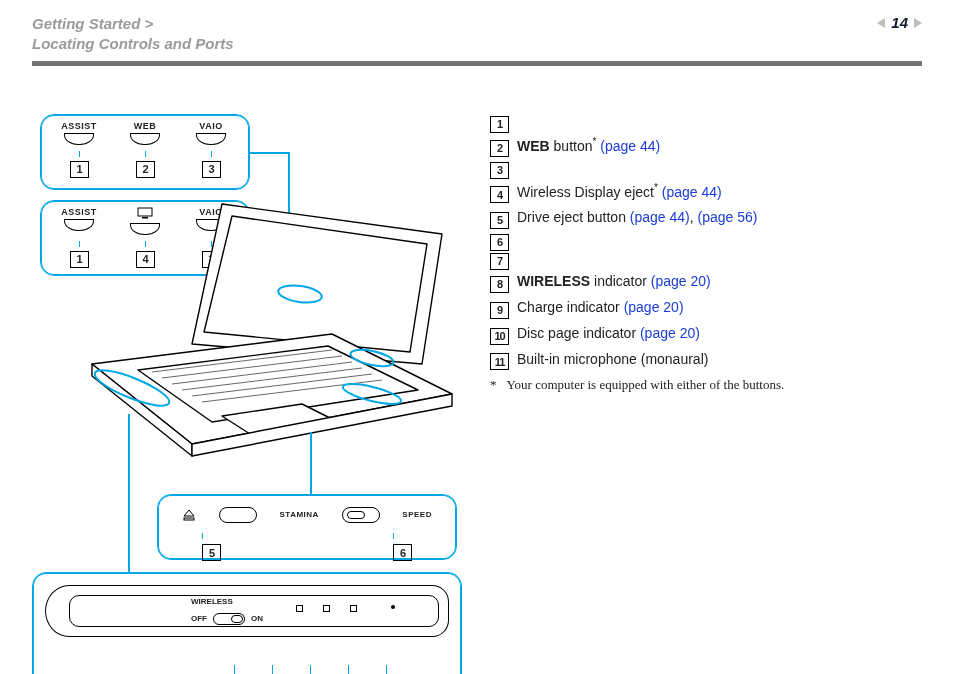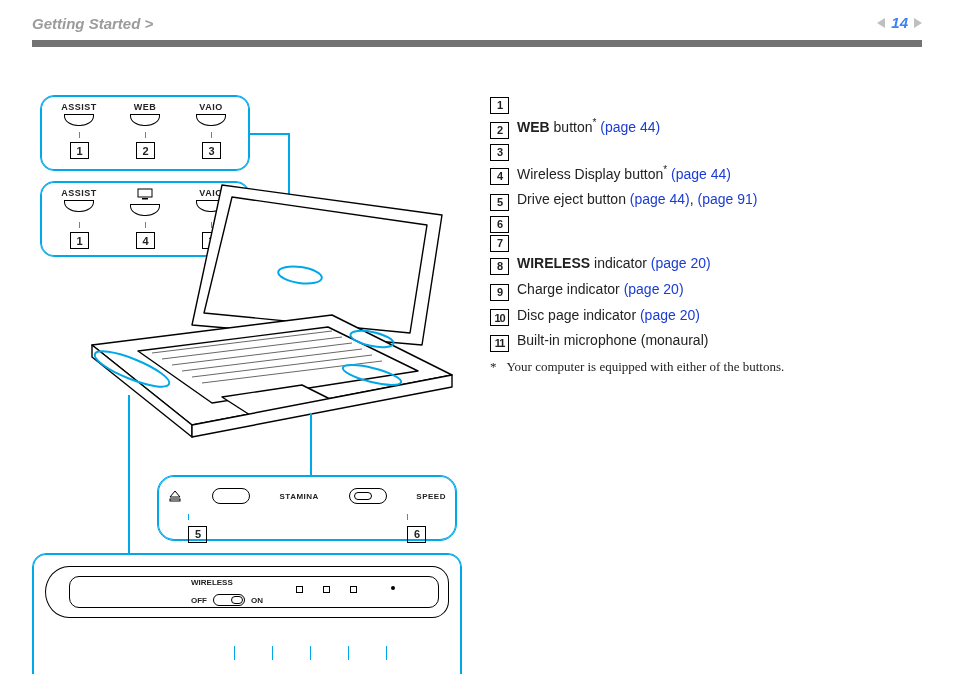"Getting Started >" .header-row { border-bottom: 7px solid #737373 -> 5px solid #737373 }
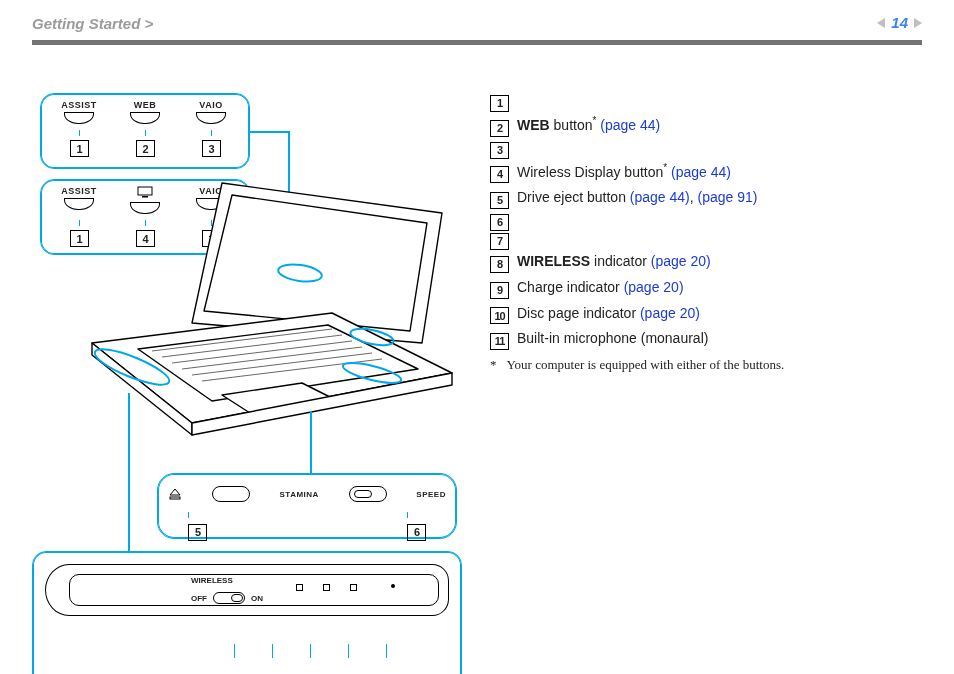"14" .page-nav { color: #3b82f6 -> #0f172a }
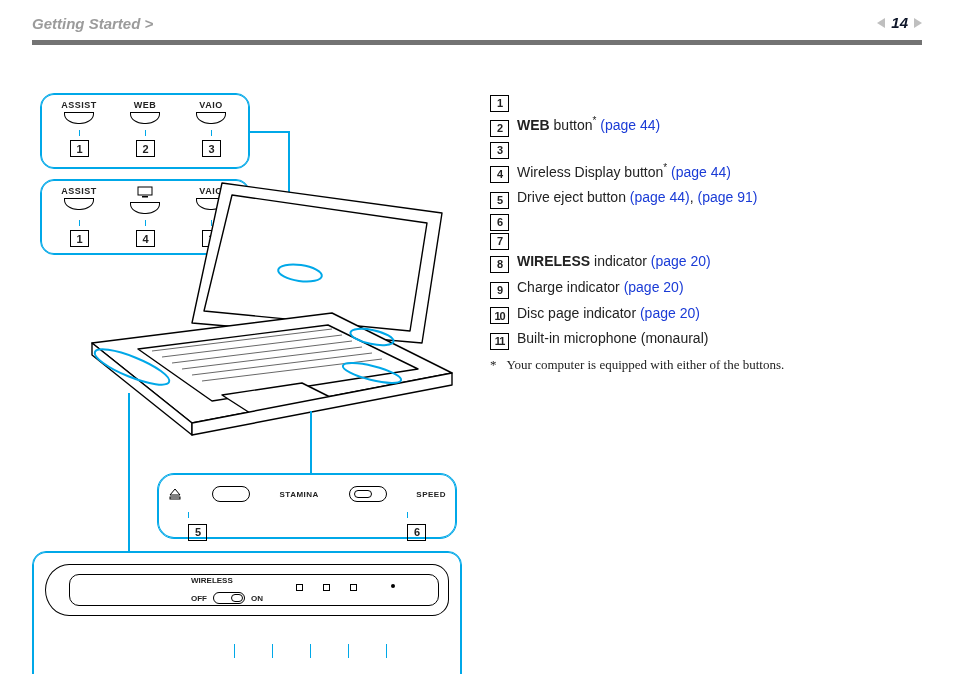"Locating Controls and Ports" span { html: none -> <span>Locating Controls and Ports</span> }
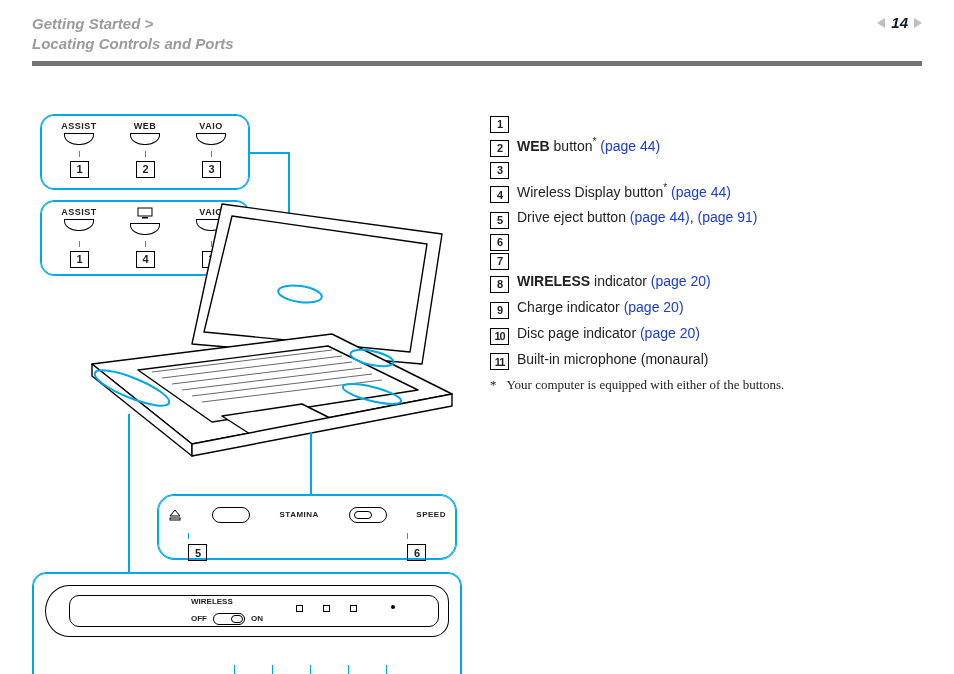"Wireless Display button" span { text: button -> eject }
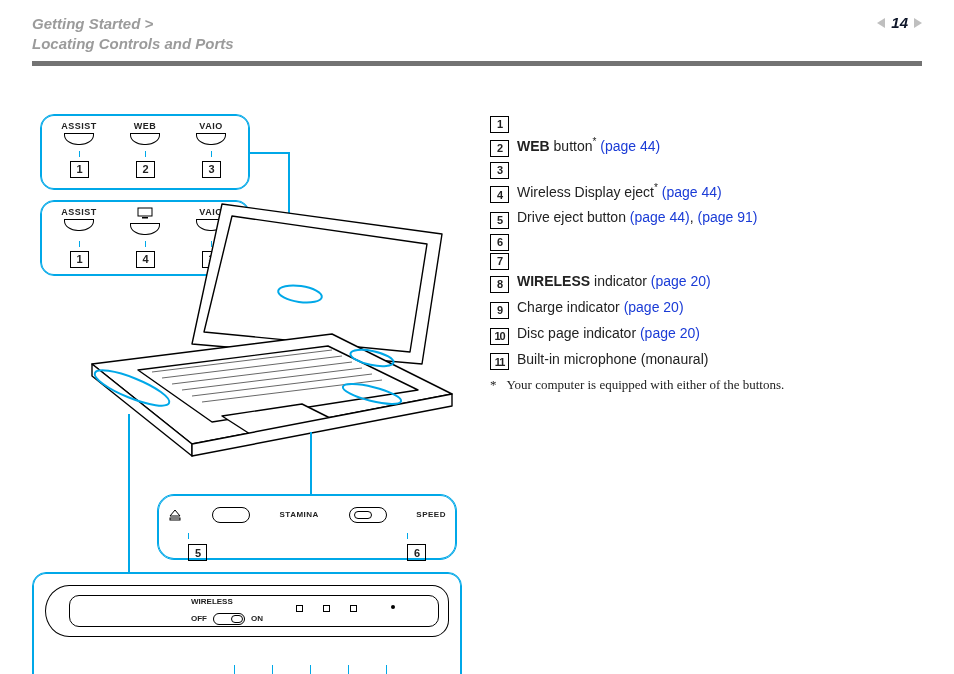"(page 91)" a.link { text: 91 -> 56 }
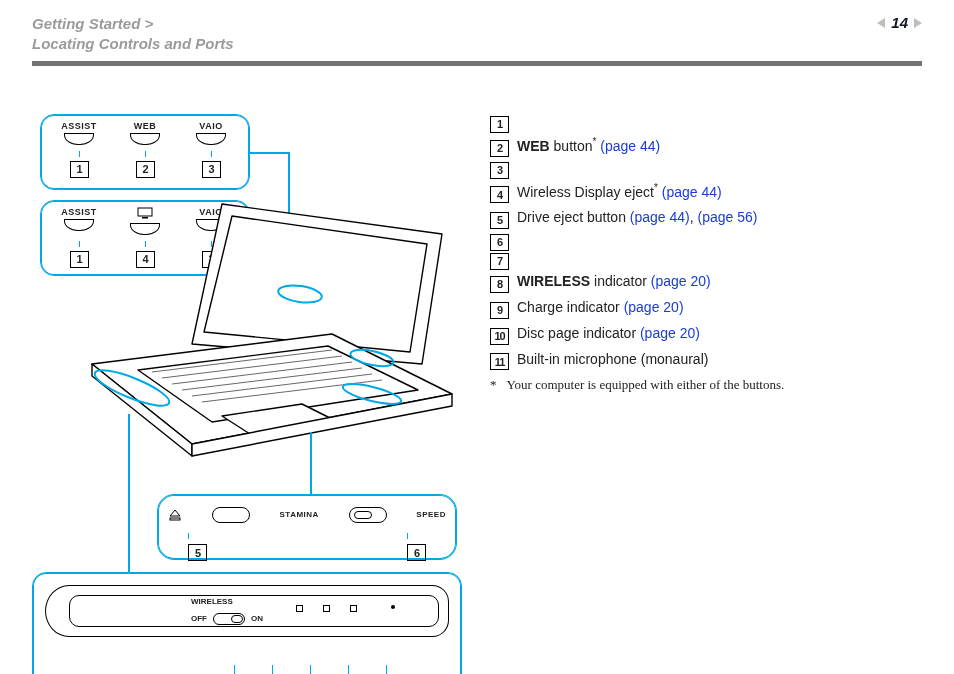"STAMINA" .panC { border-radius: 17px -> none; padding: 6px 10px 4px -> 6px 24px 4px }
